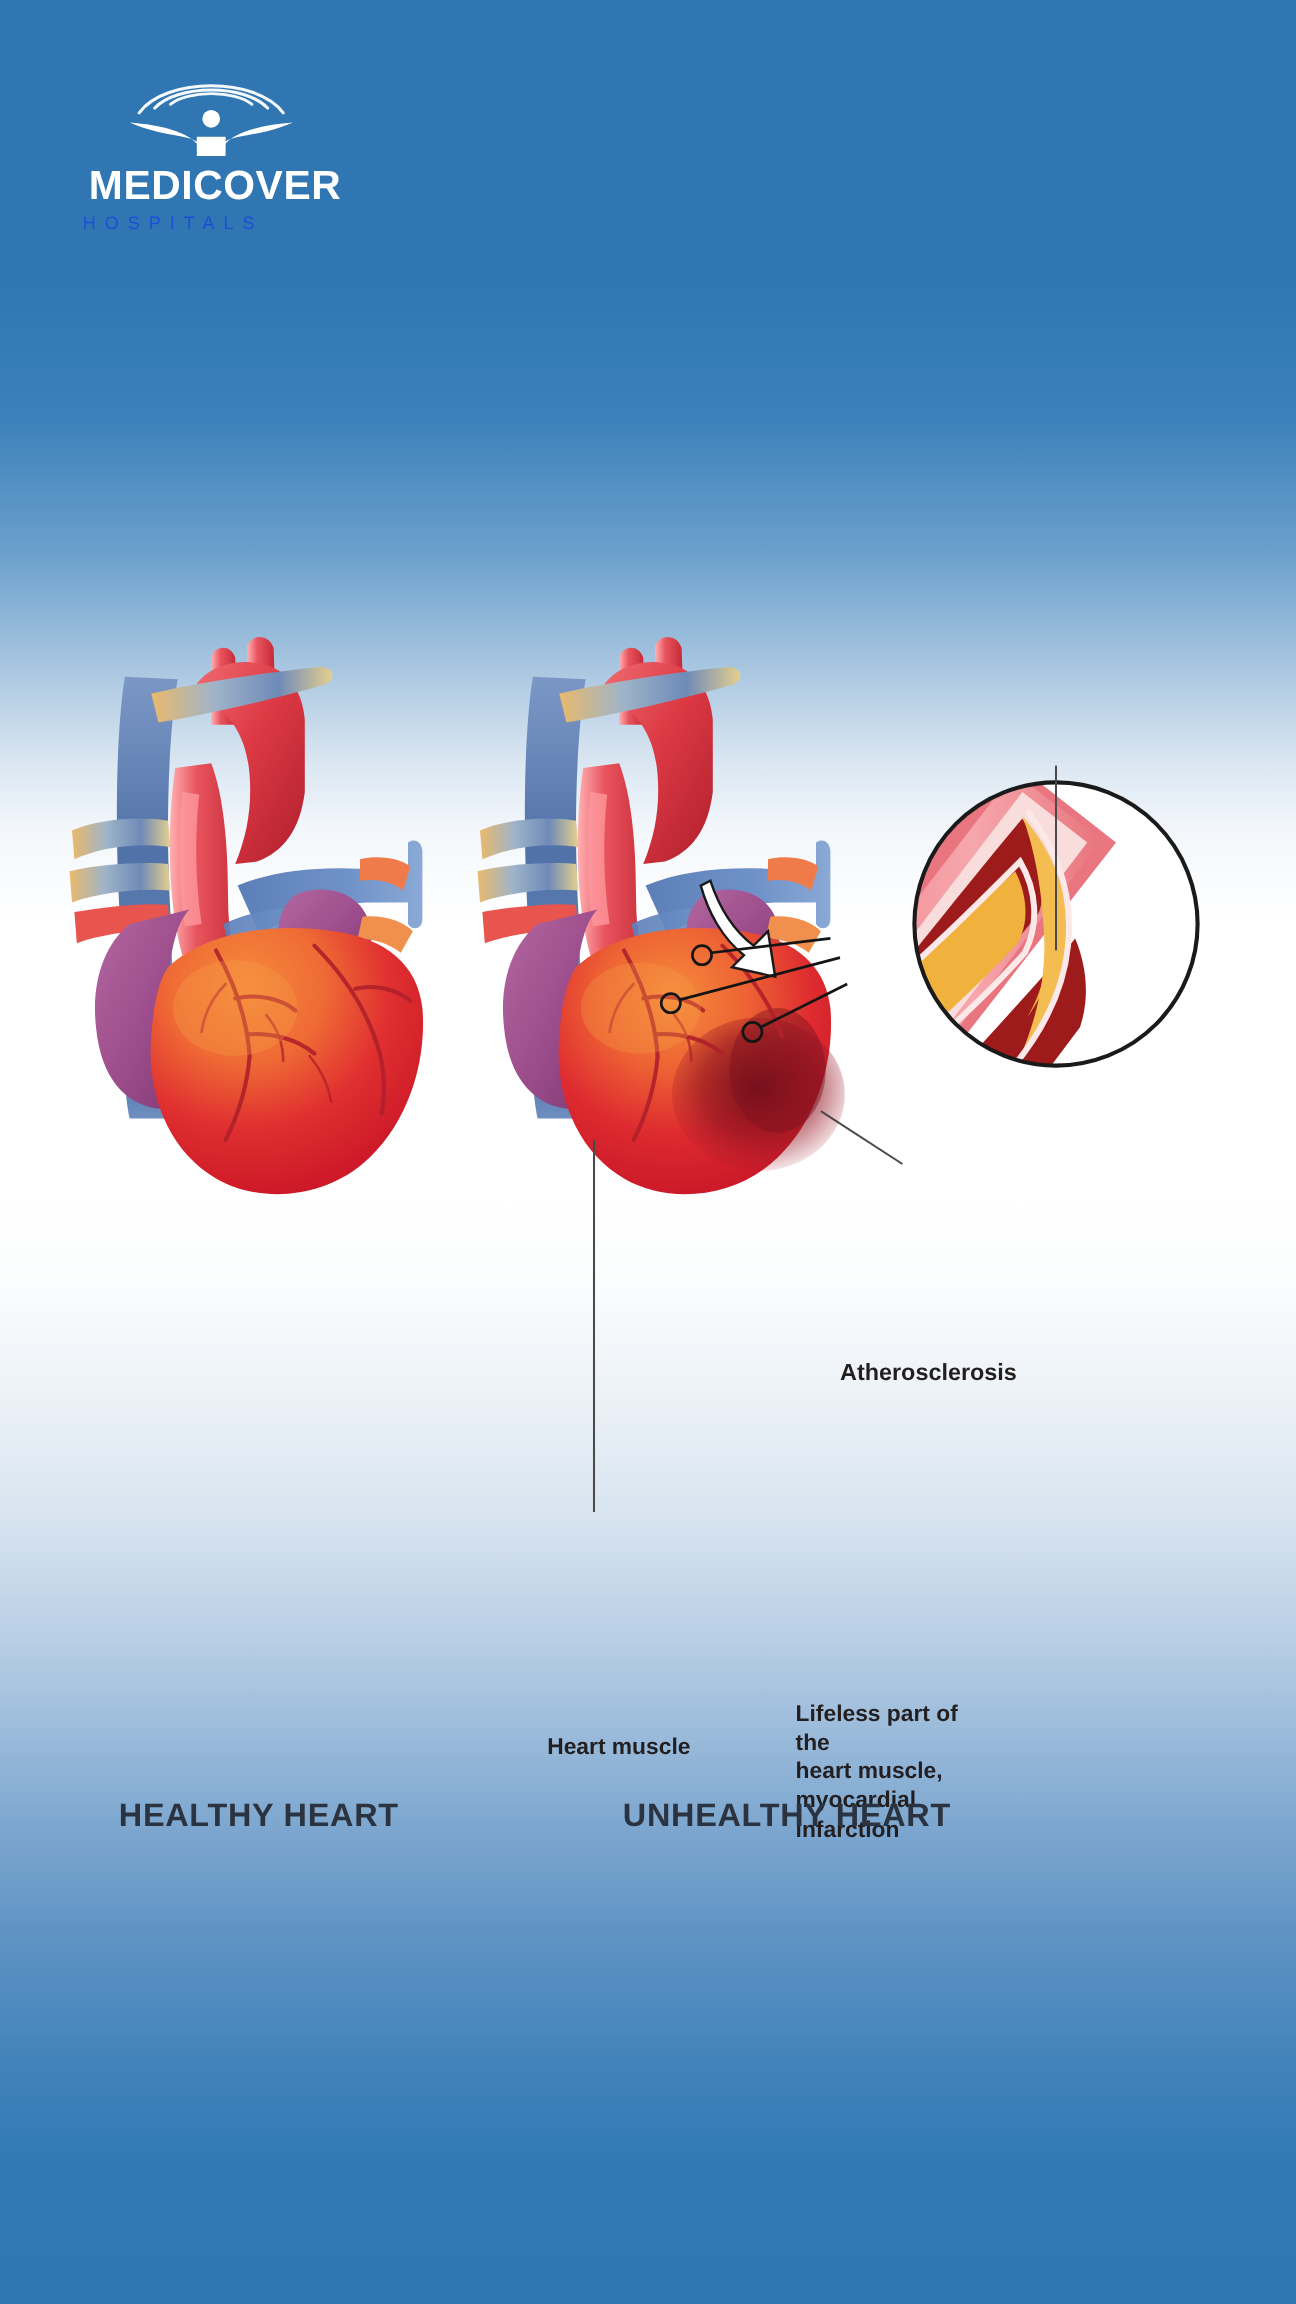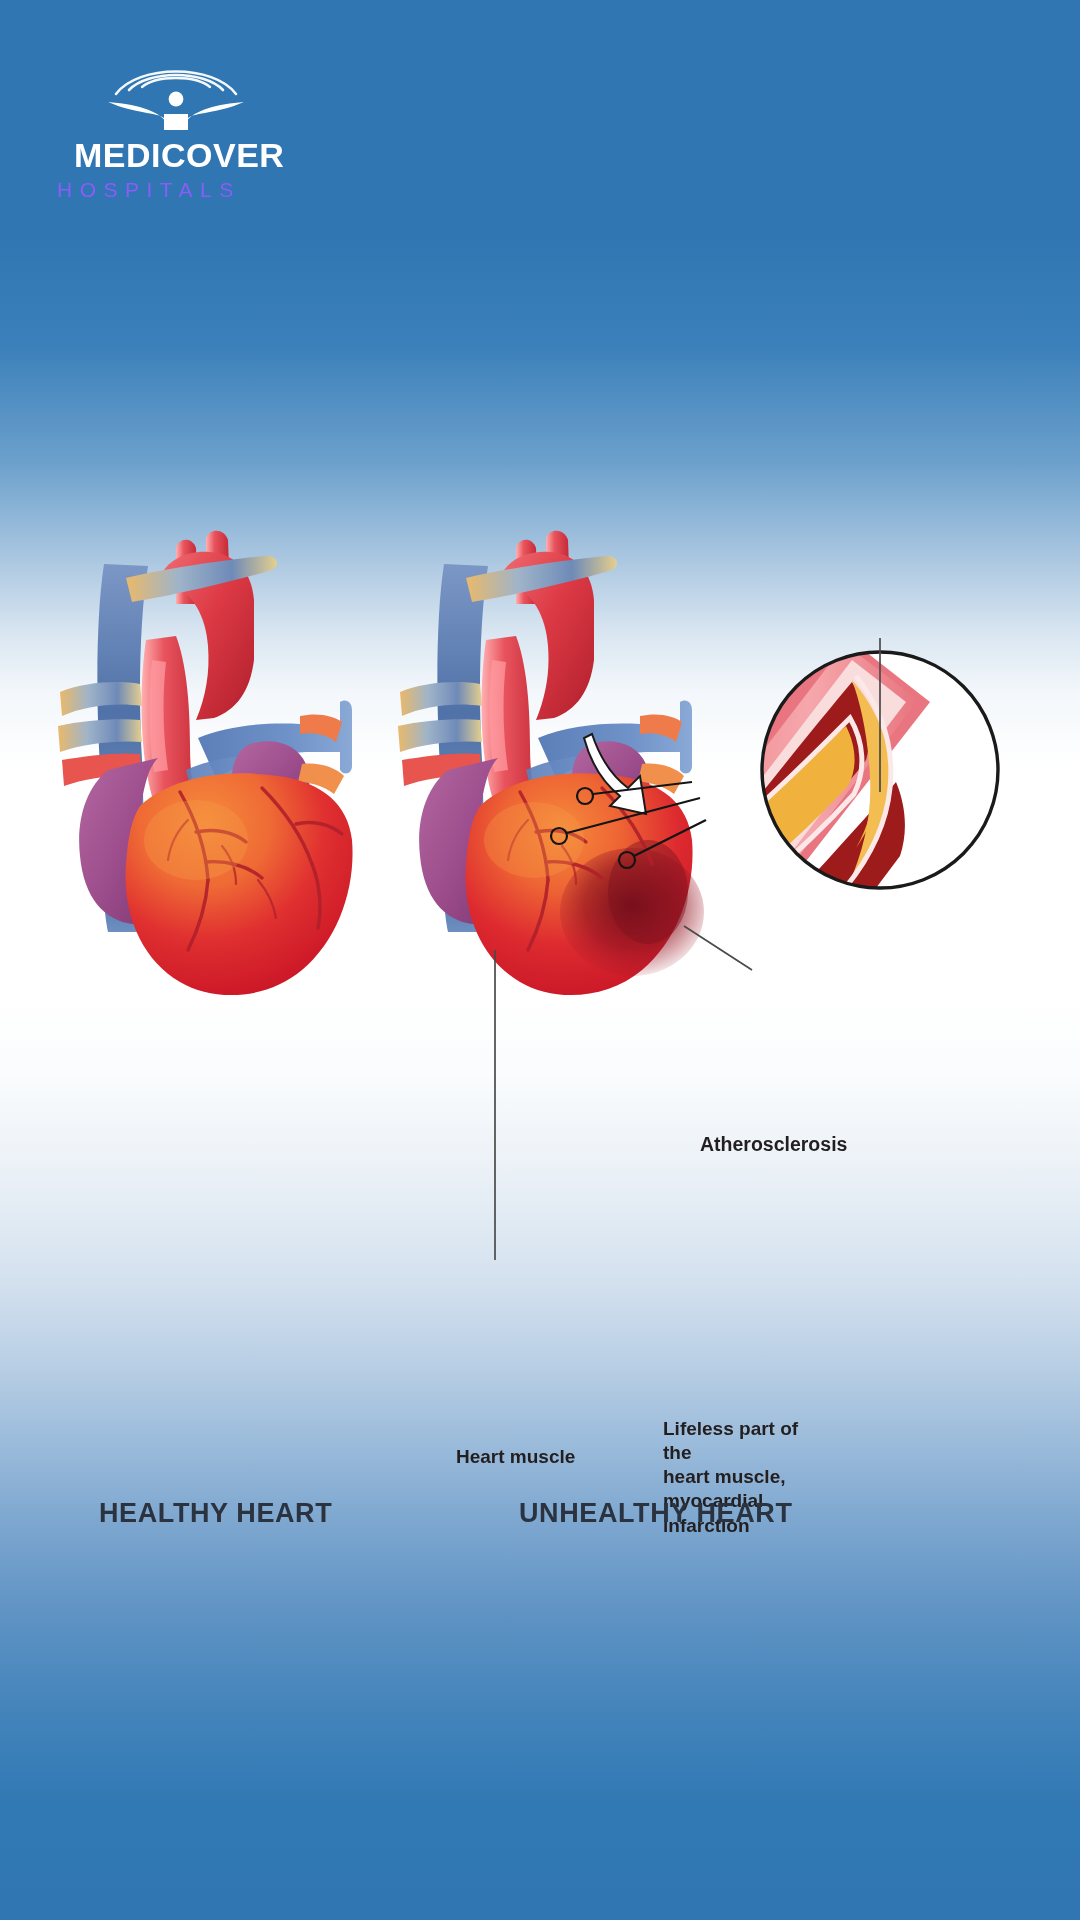"HOSPITALS" .logo-word .m2 { color: #8b5cf6 -> #1d4ed8; font-size: 21px -> 15px; margin-left: 3px -> 15px }
